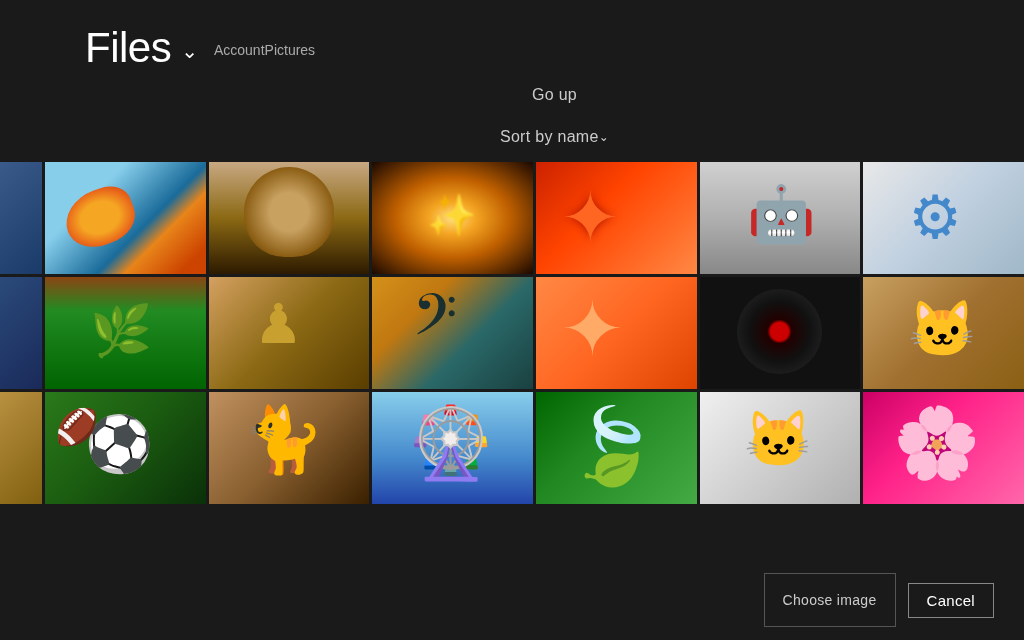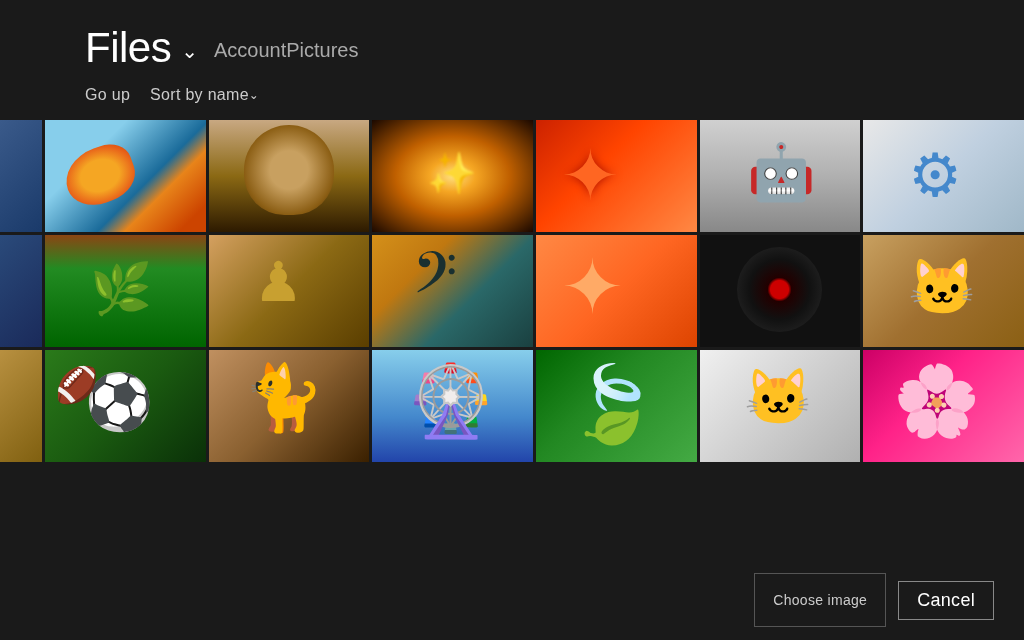"AccountPictures" .breadcrumb-text { font-size: 20px -> 14px }
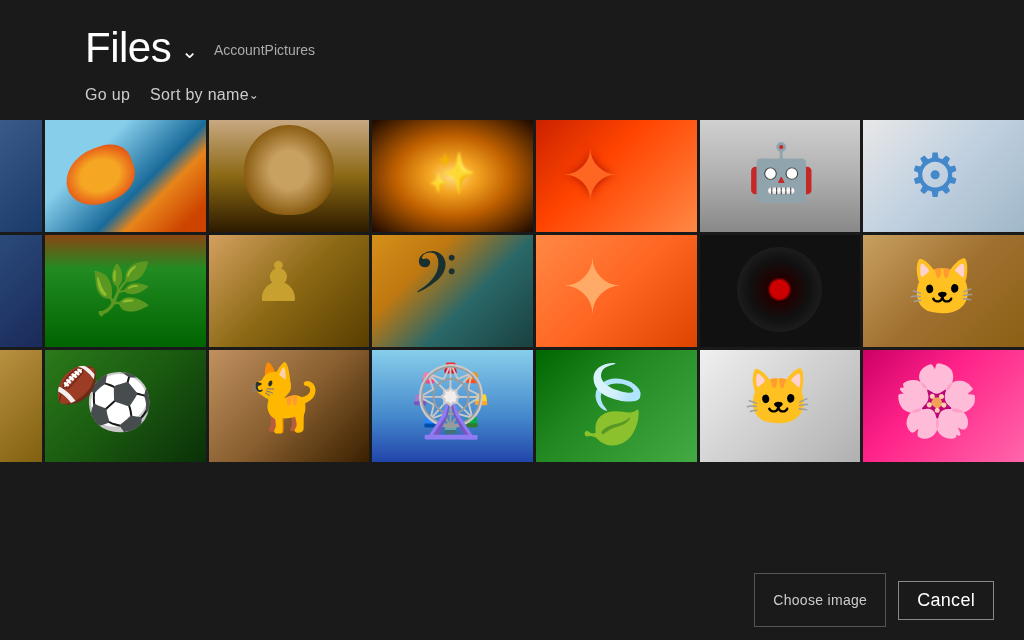"Go up" .toolbar-row { flex-direction: none -> column }
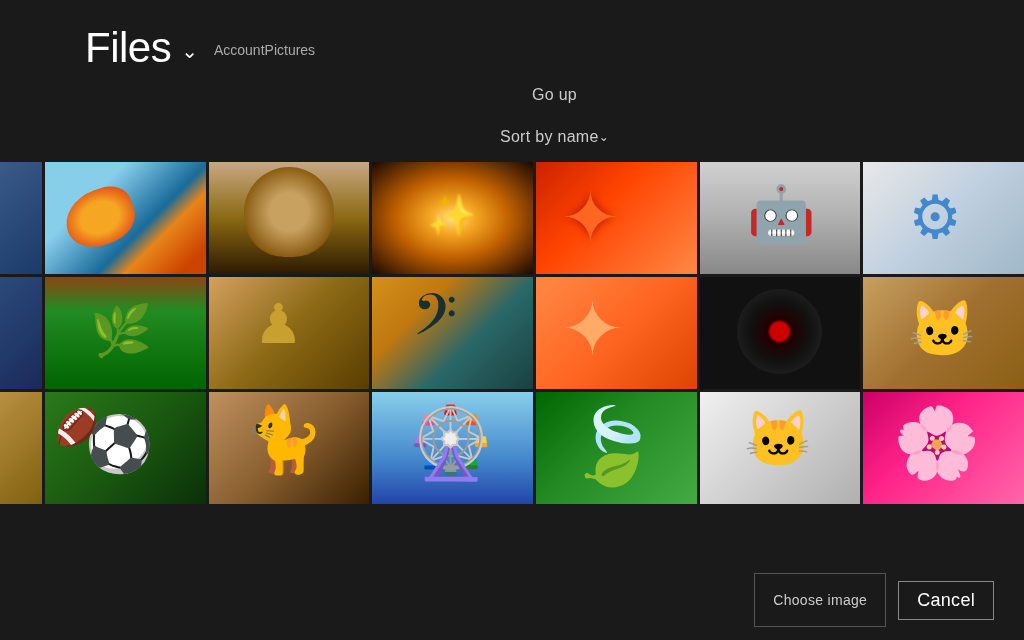"Cancel" .btn-cancel { font-size: 18px -> 15px }
